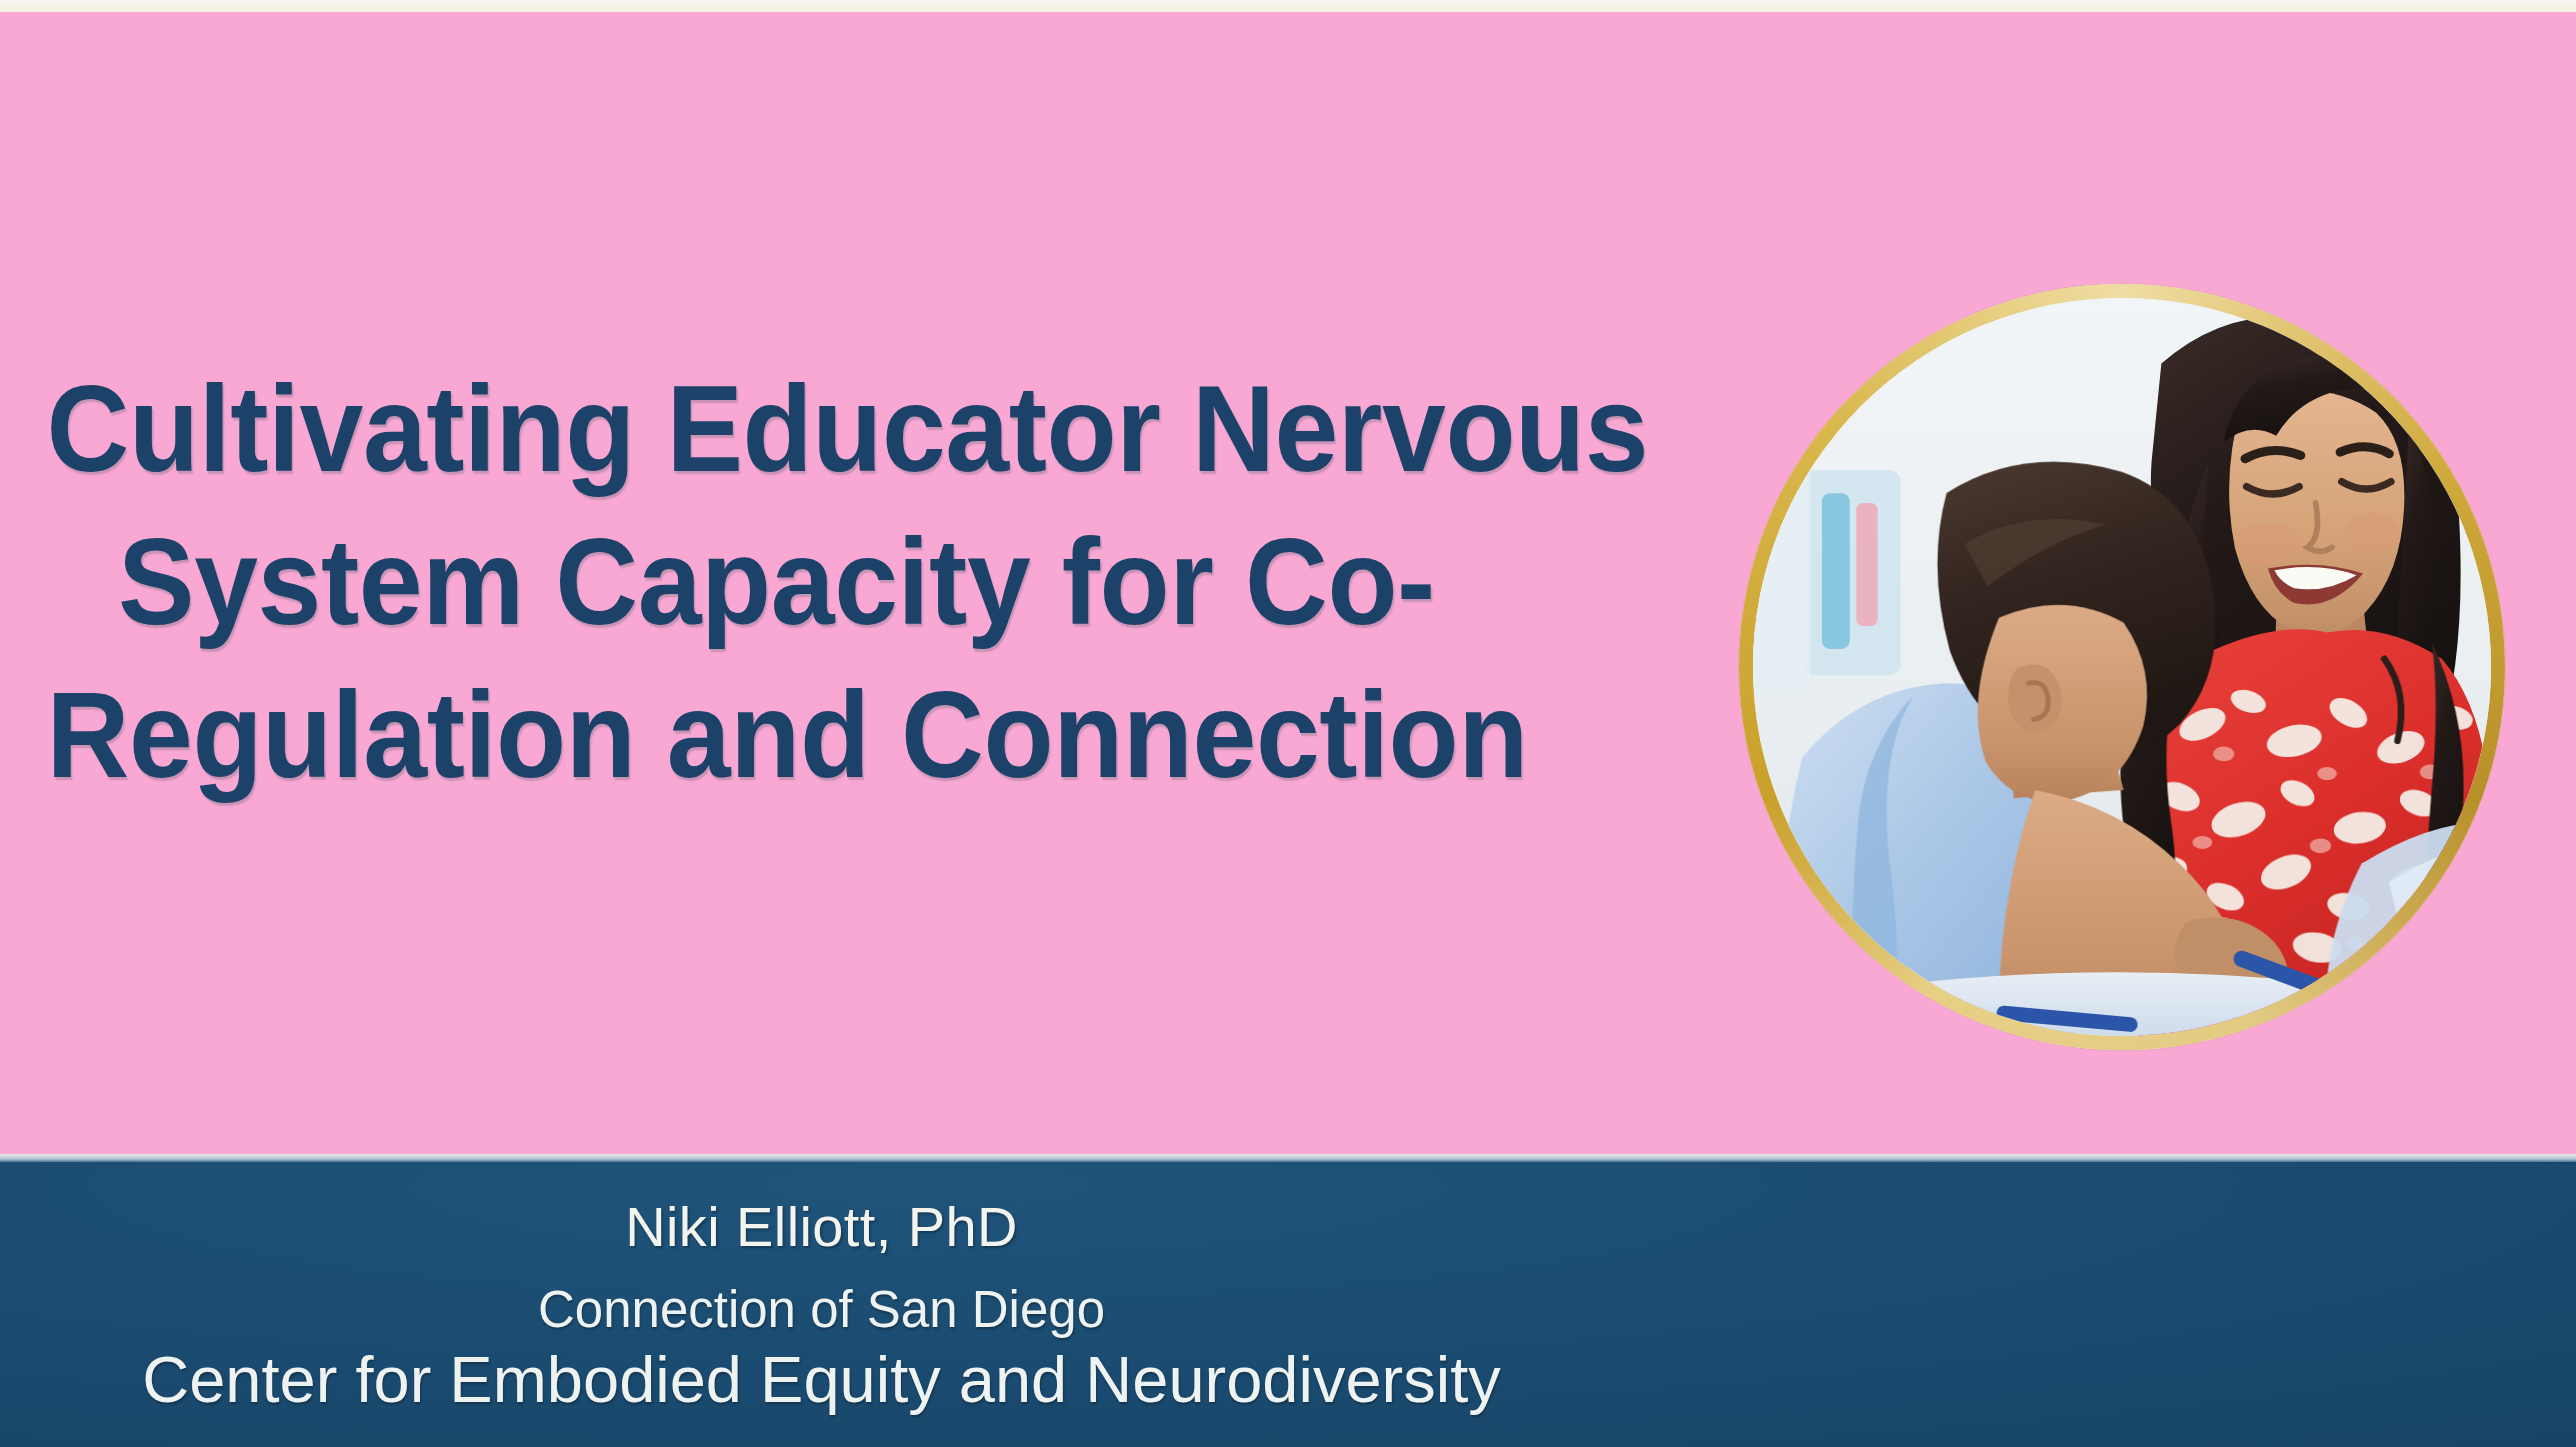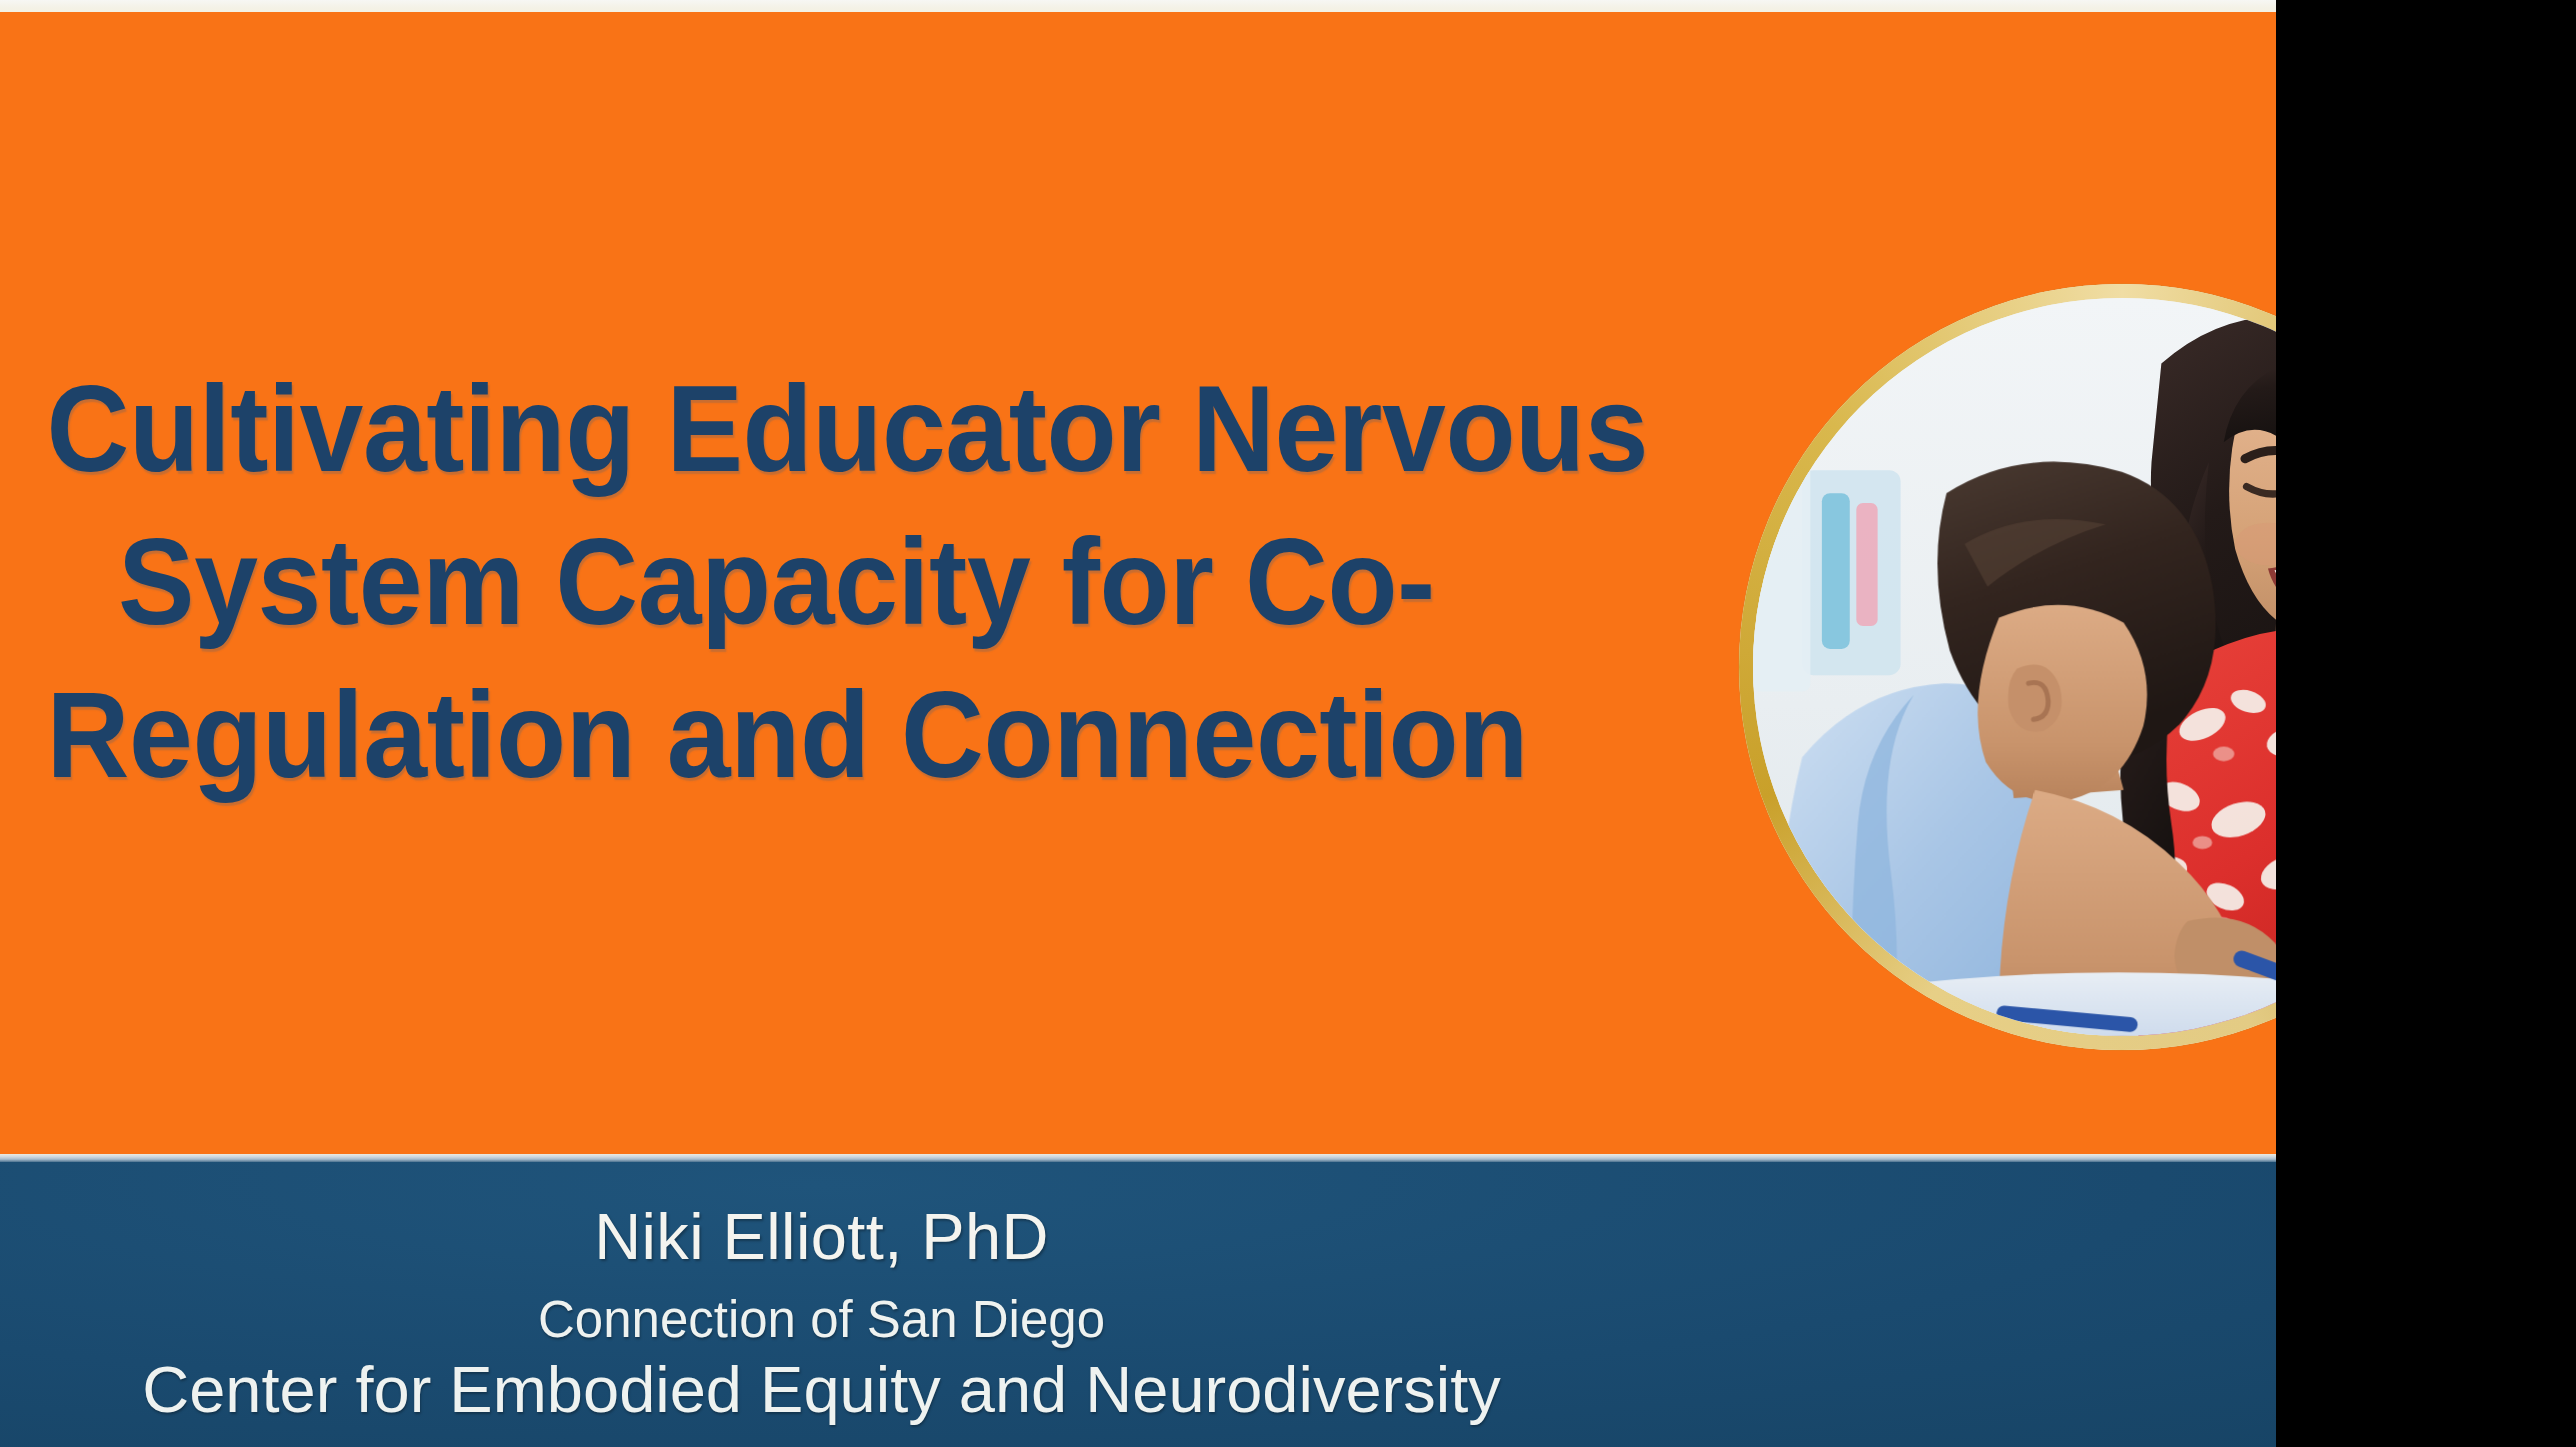"Cultivating Educator Nervous" .slide { background: #f97316 -> #f9a8d4; width: 2276px -> 2576px }
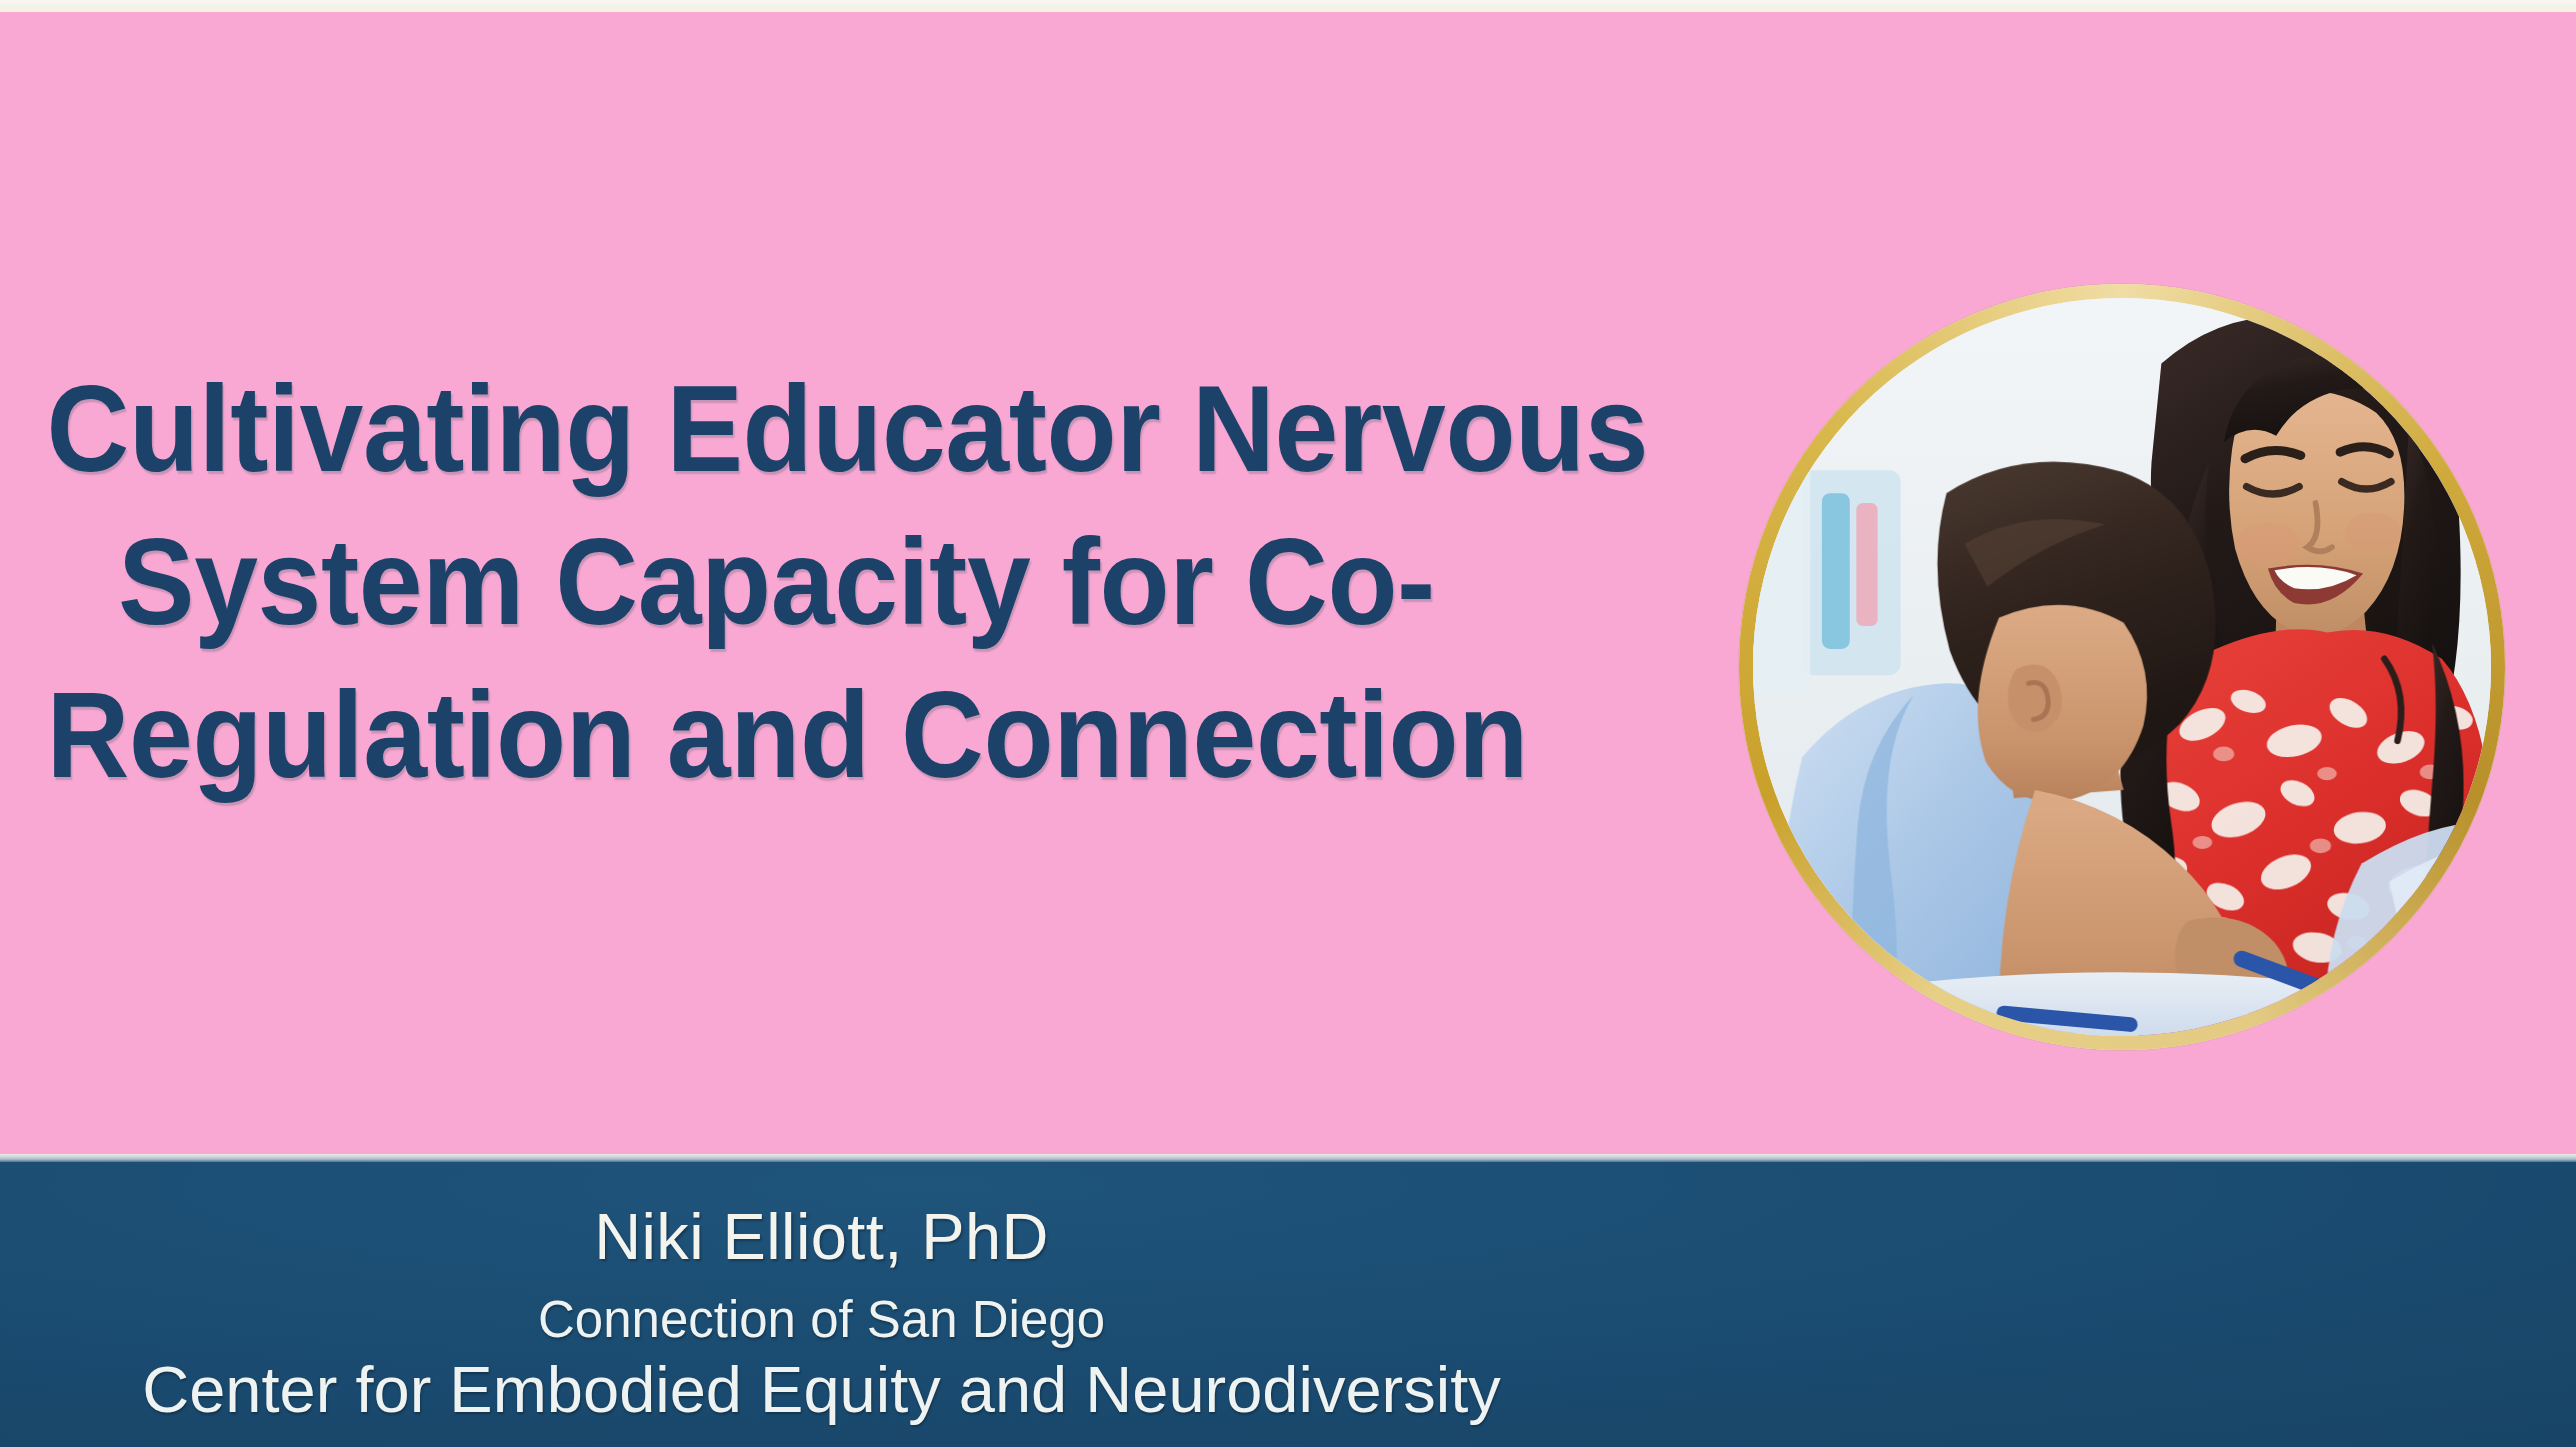"Niki Elliott, PhD" .presenter-name { font-size: 65px -> 56px; margin-top: 32px -> 22px }
